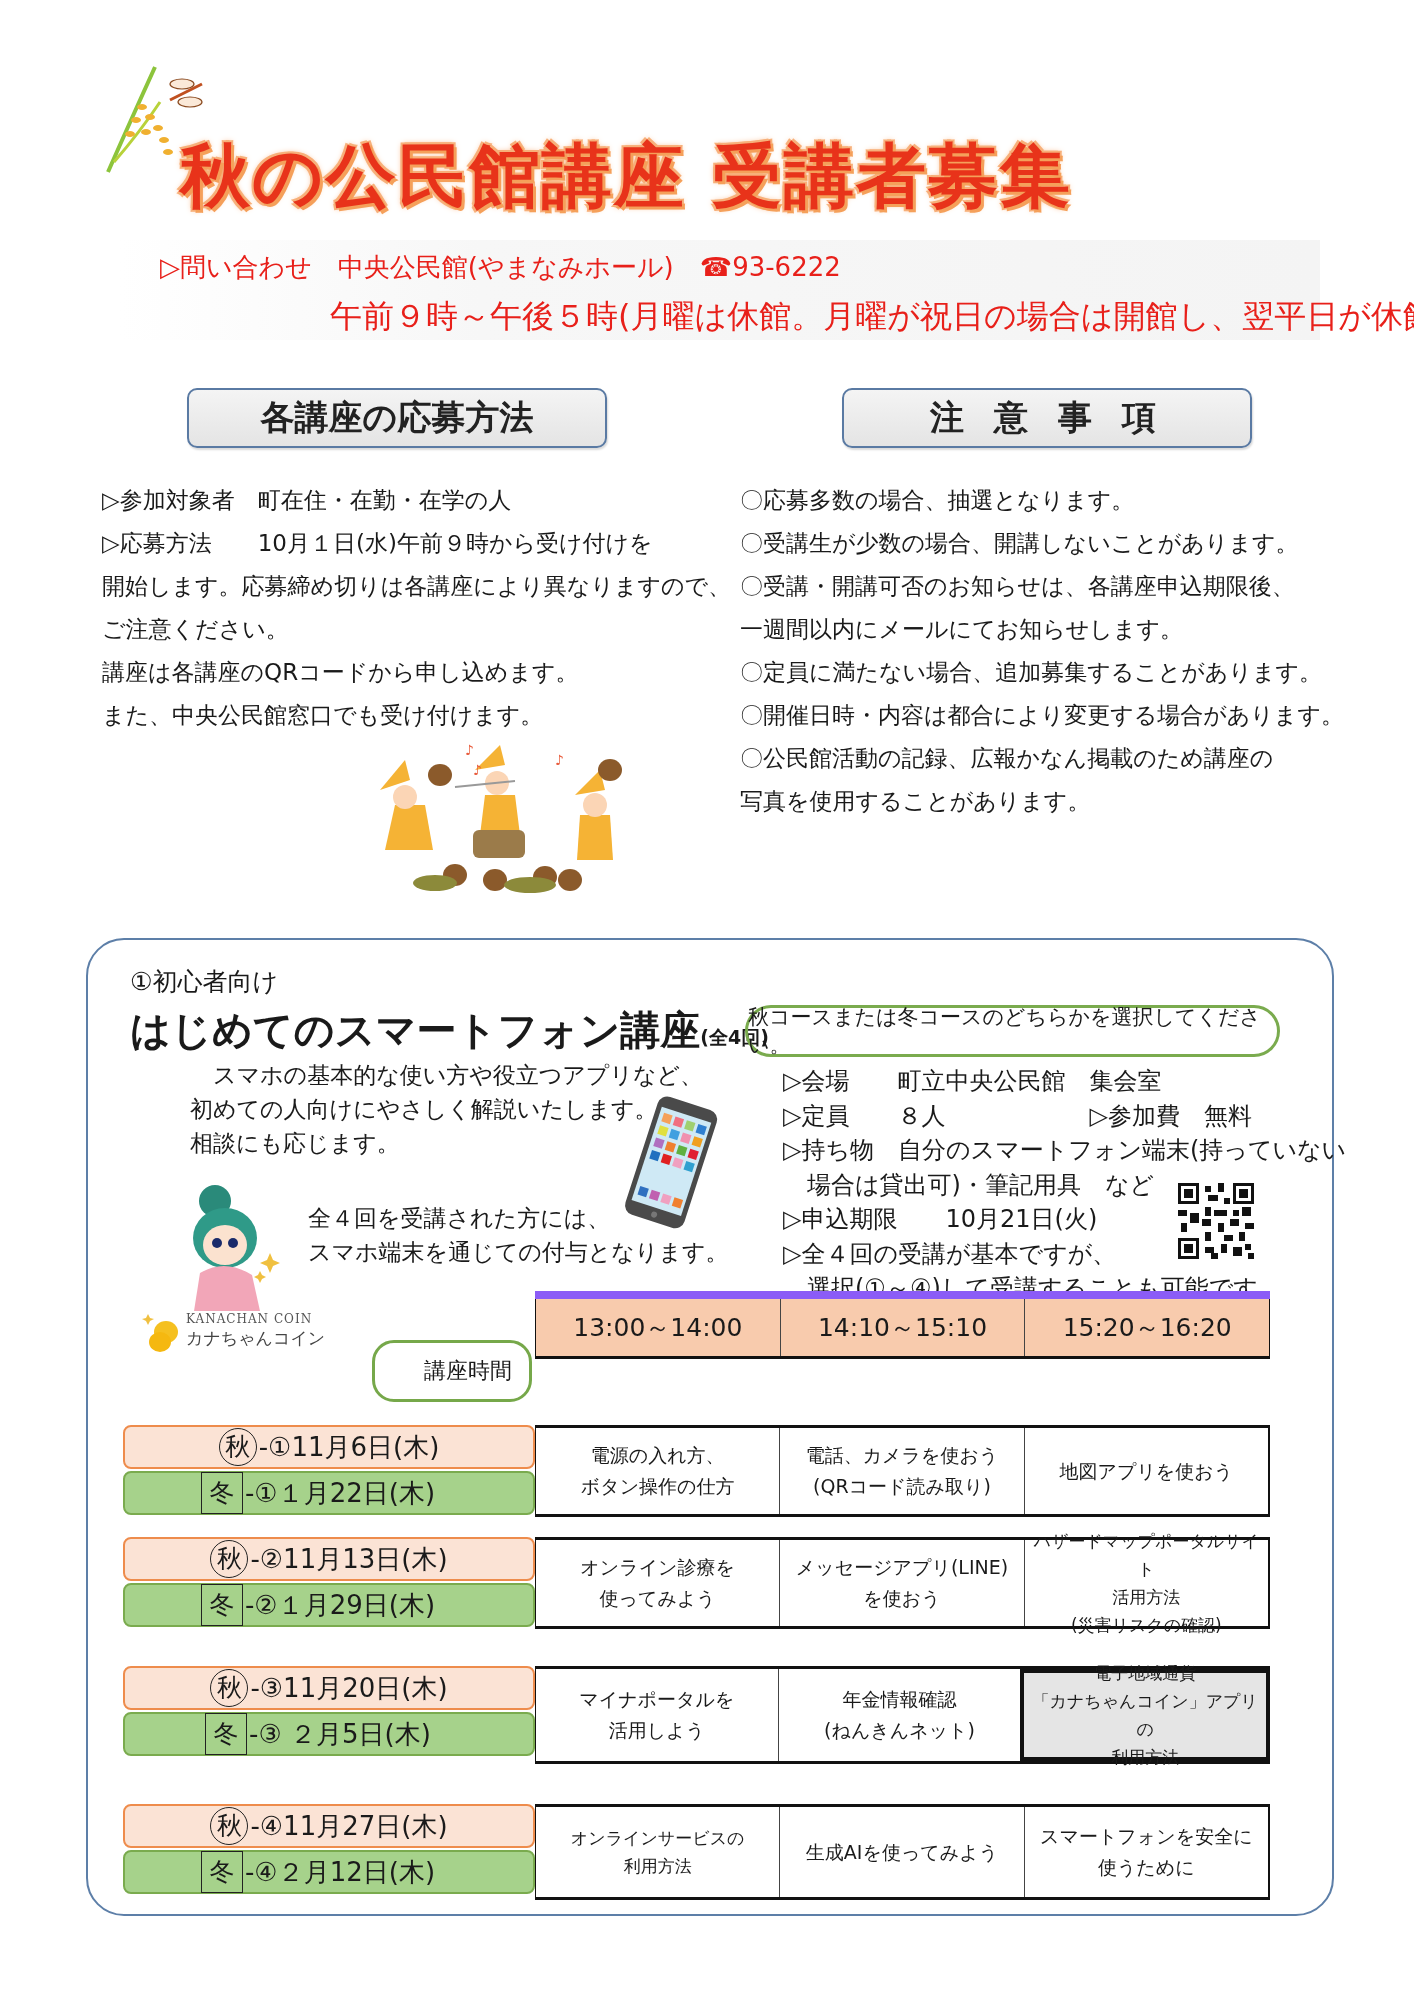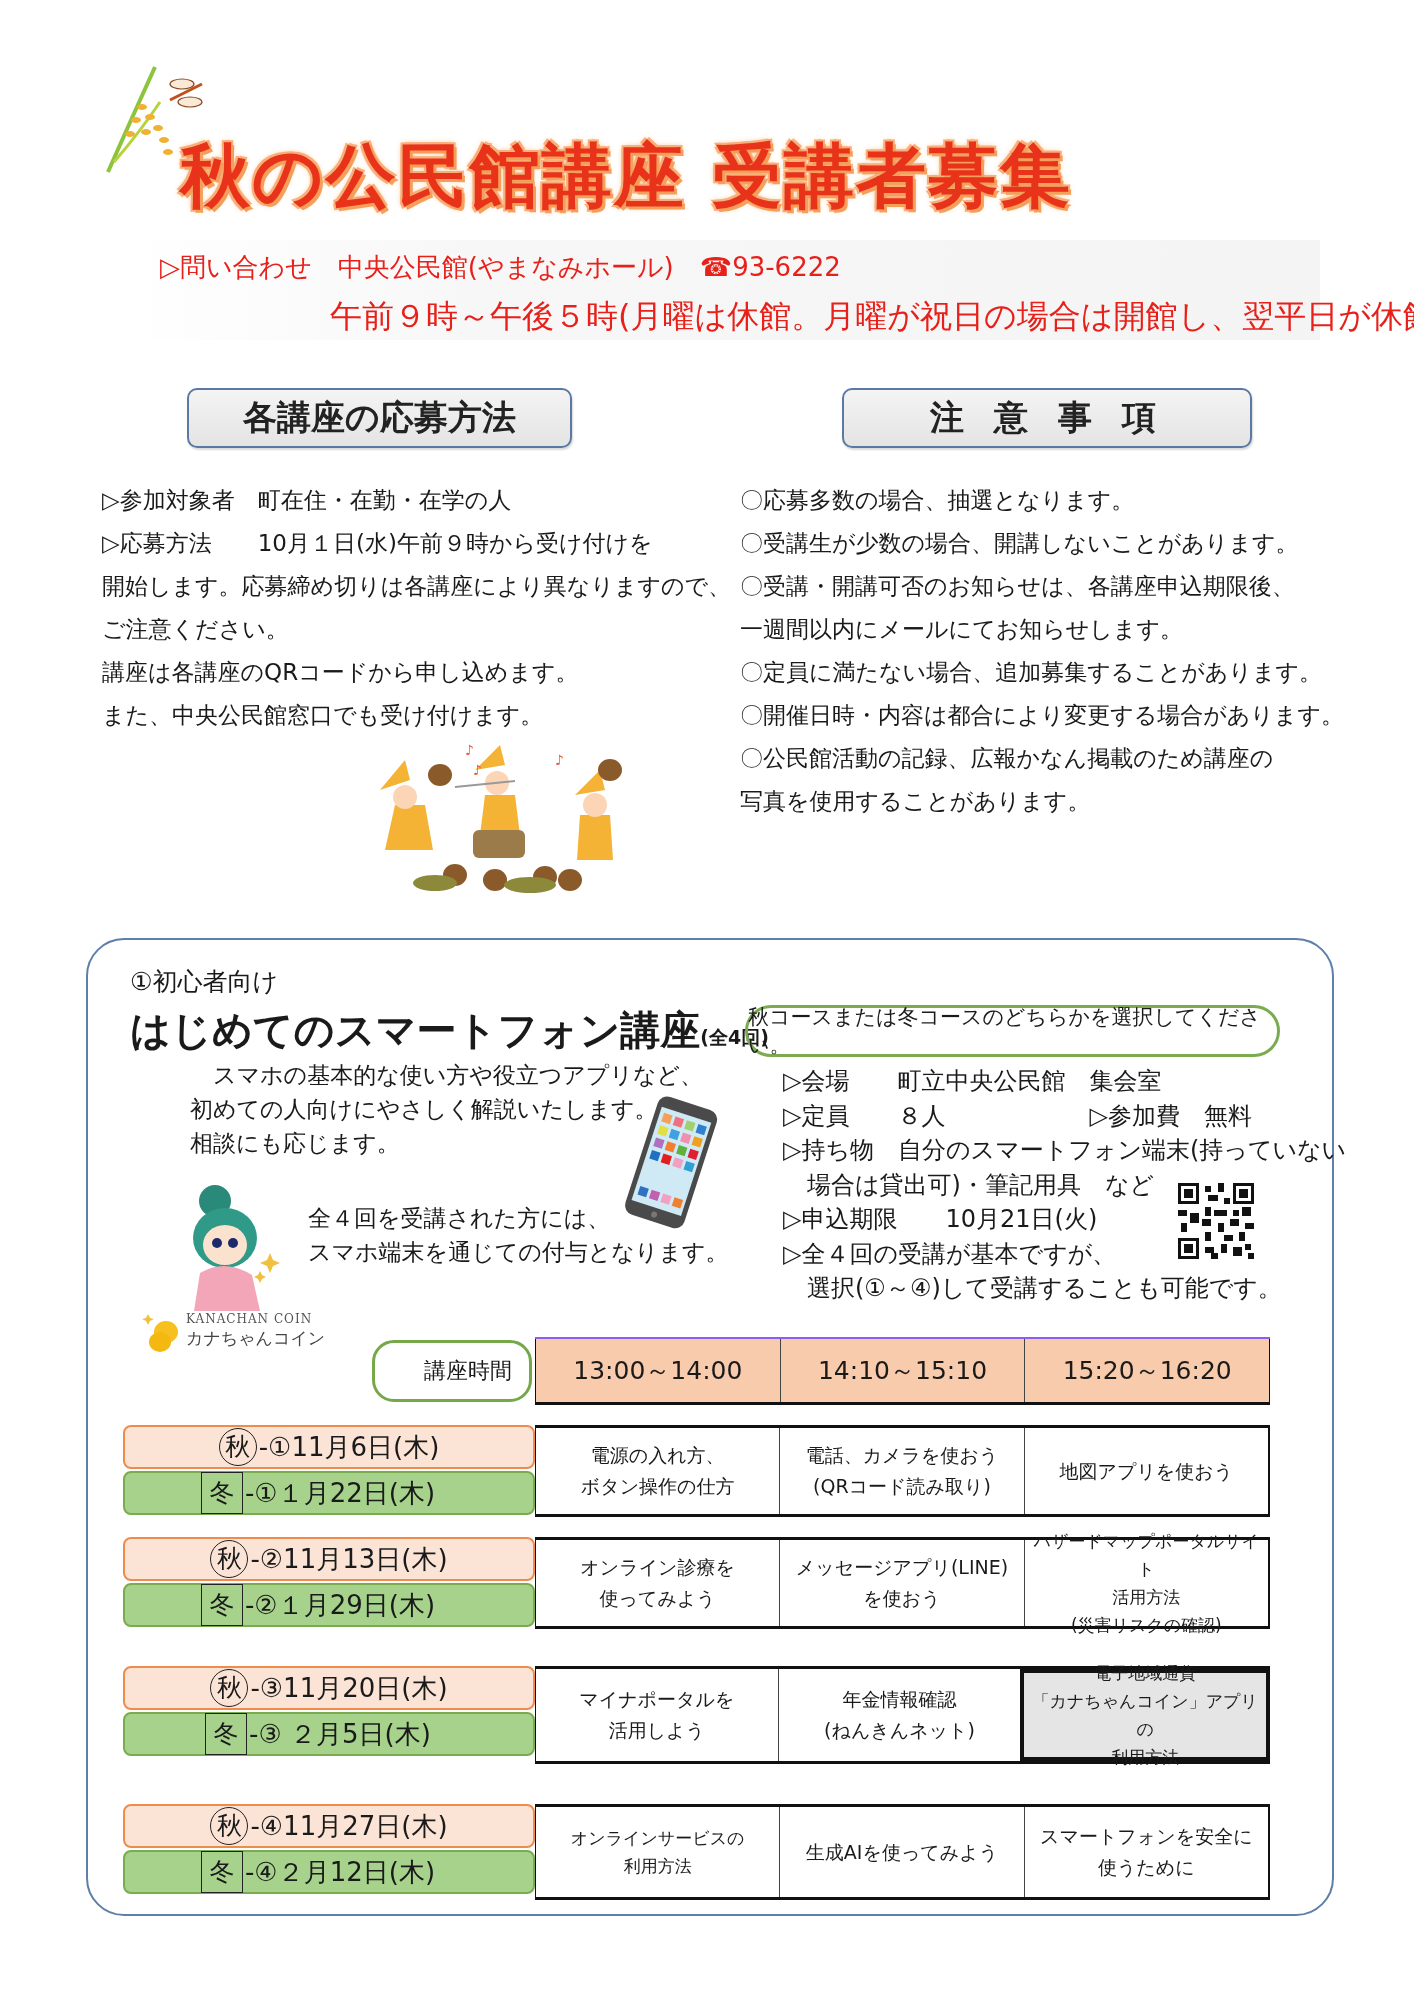"各講座の応募方法" .sec-head.left { width: 385px -> 420px }
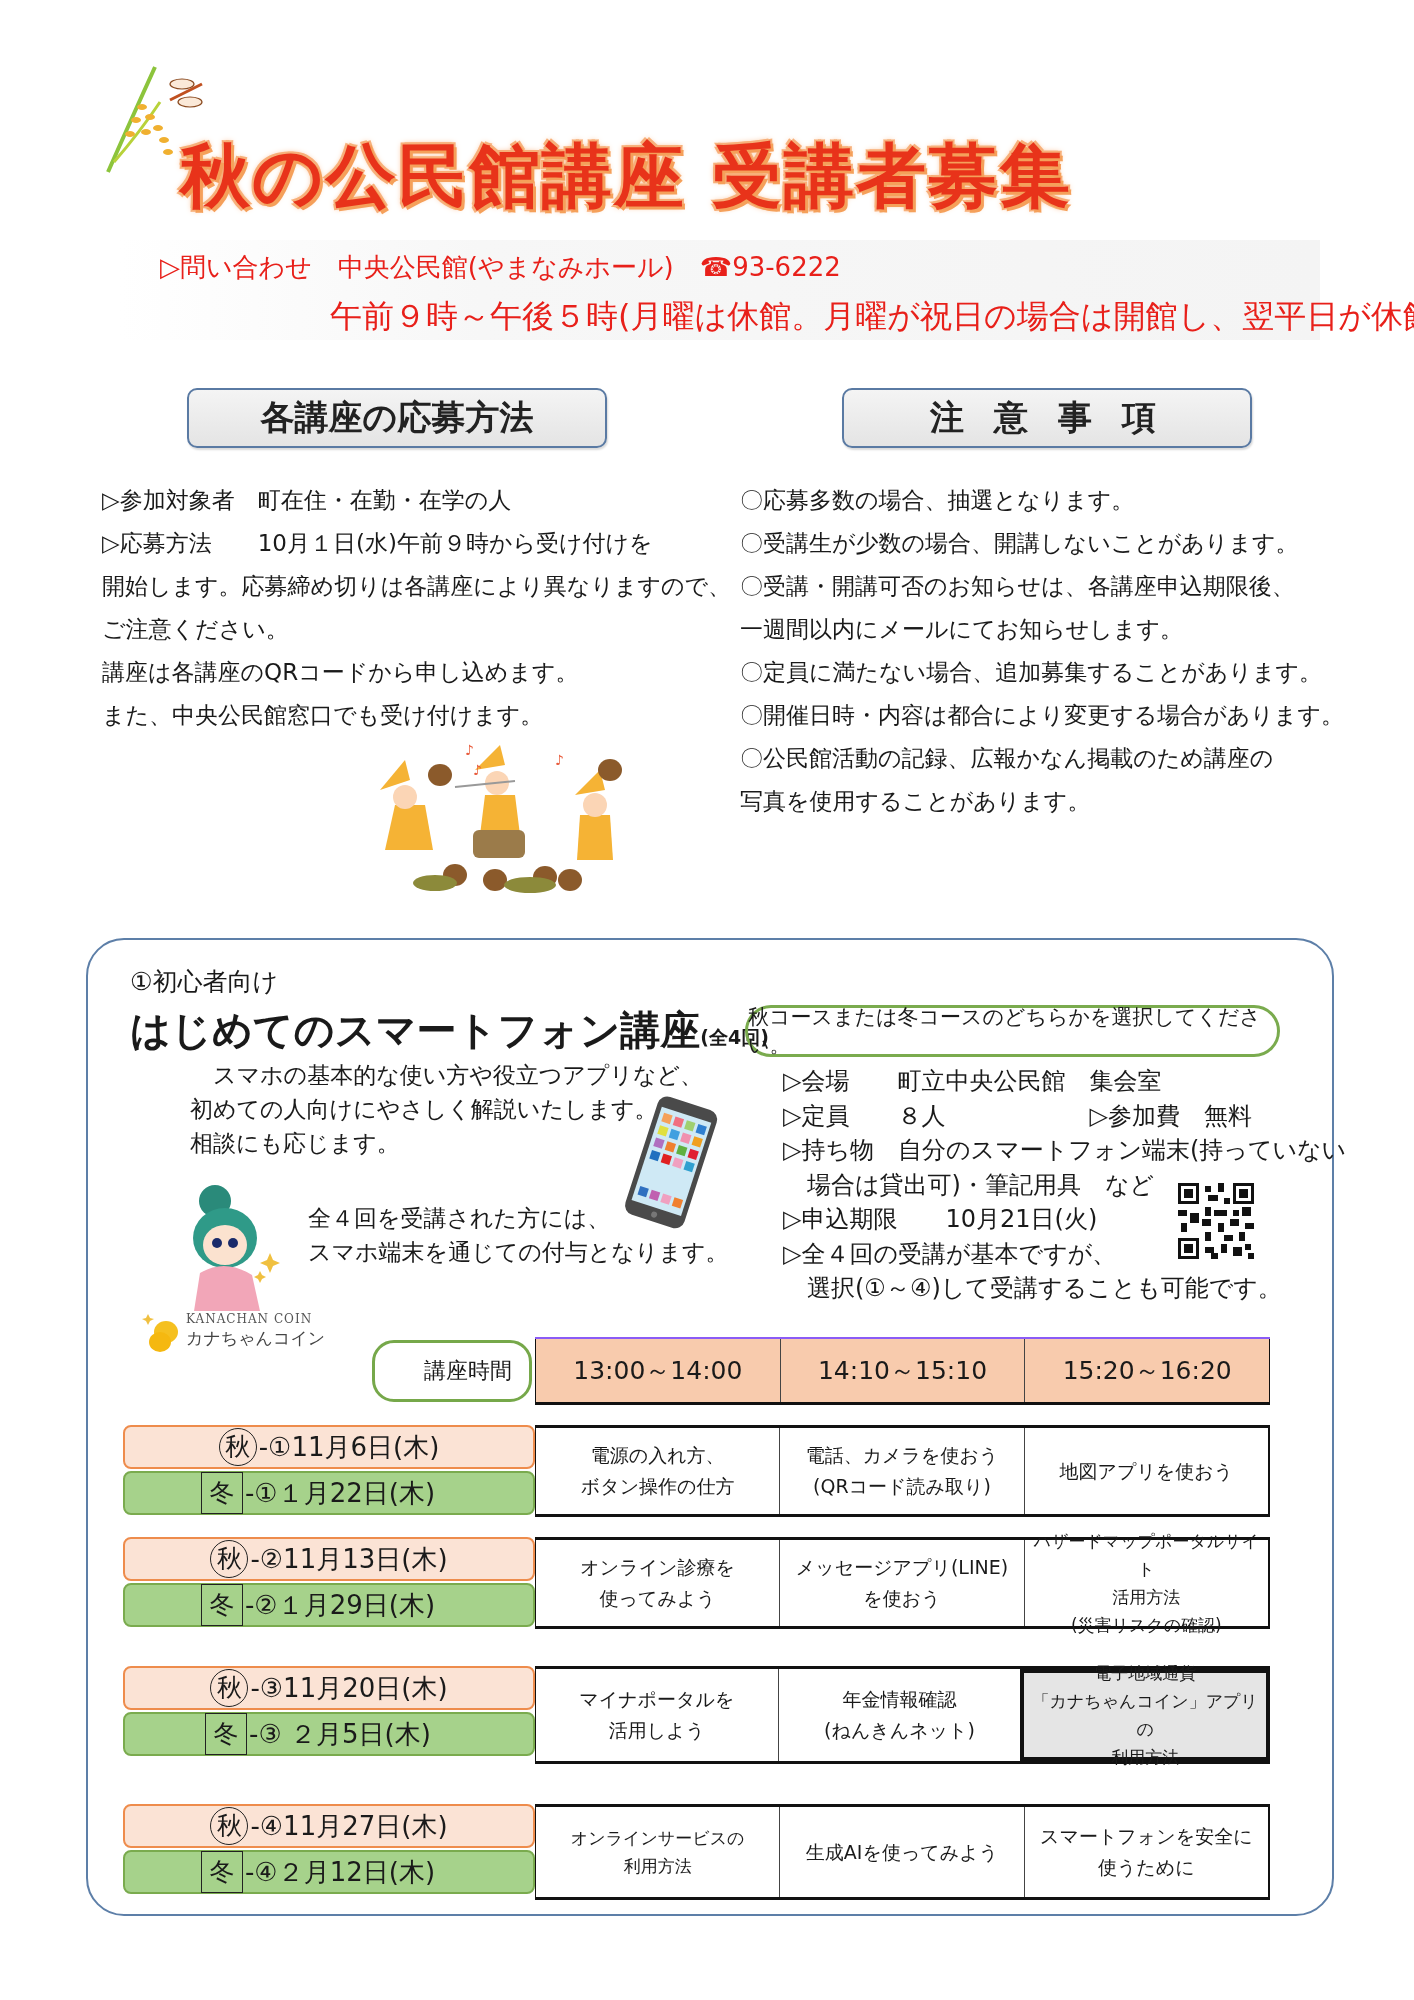"13:00～14:00" .time-header { border-top: 2px solid #8b5cf6 -> 8px solid #8b5cf6; top: 1337px -> 1291px }
